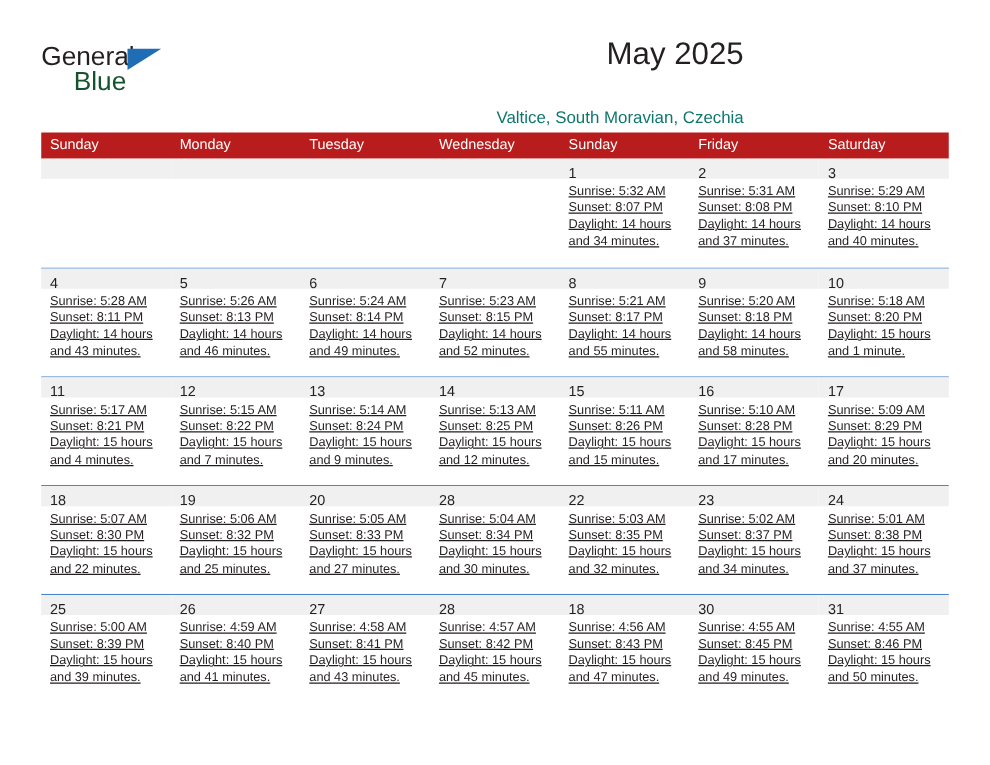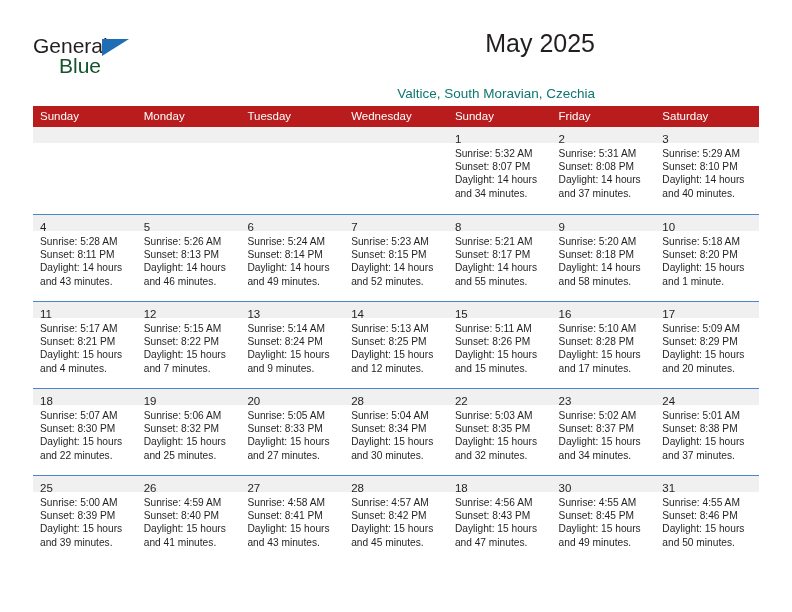"Sunrise: 5:32 AM" .cell-body { text-decoration: none -> underline }
